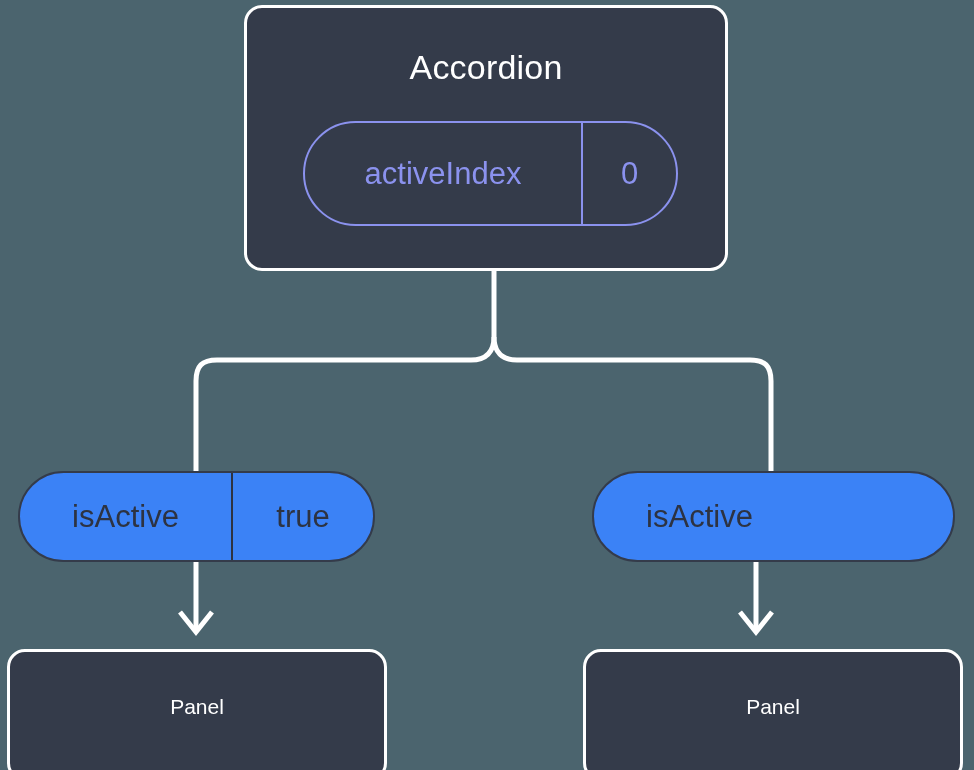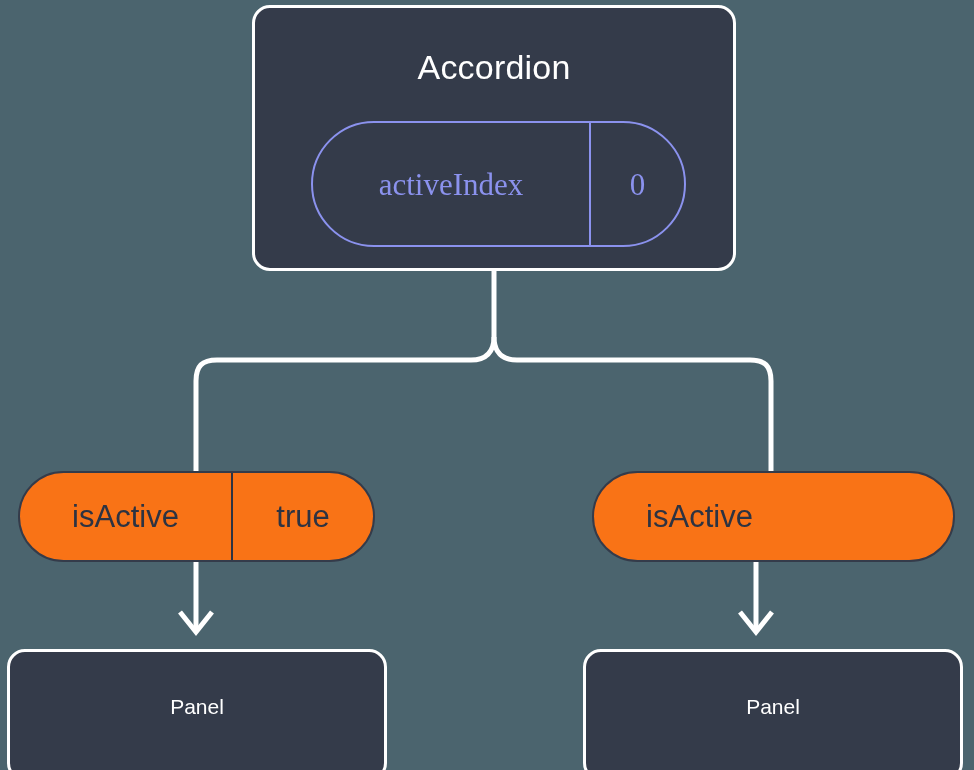"Accordion" #accordion-node { left: 252px -> 244px }
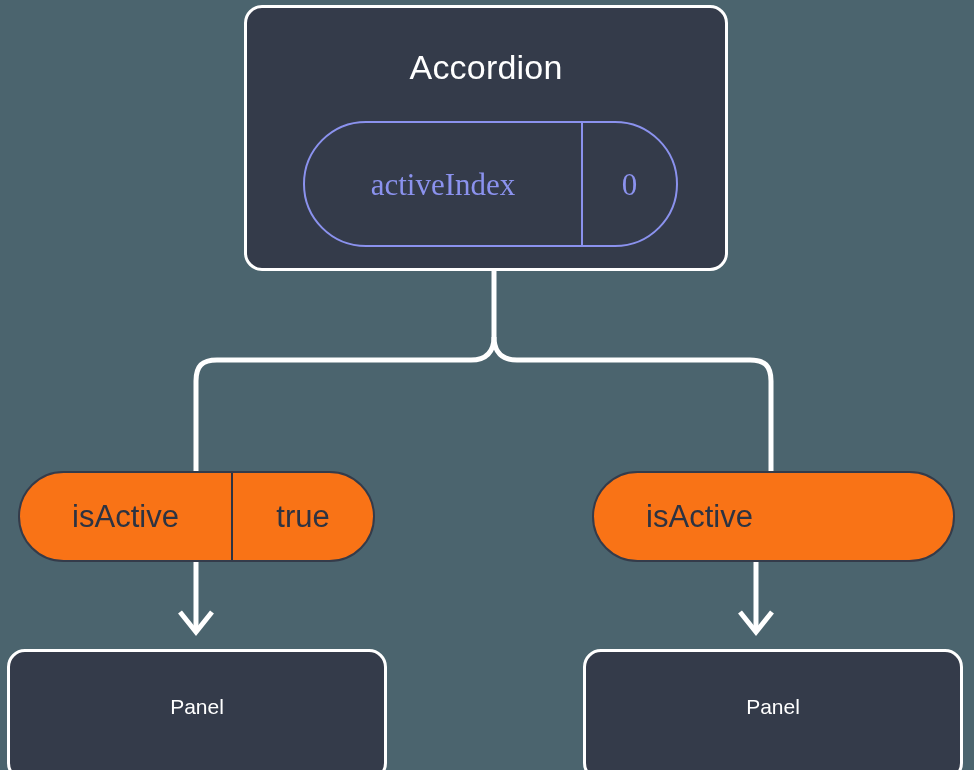"activeIndex" #accordion-state-pill { font-family: Liberation Serif, serif -> none; height: 126px -> 105px }
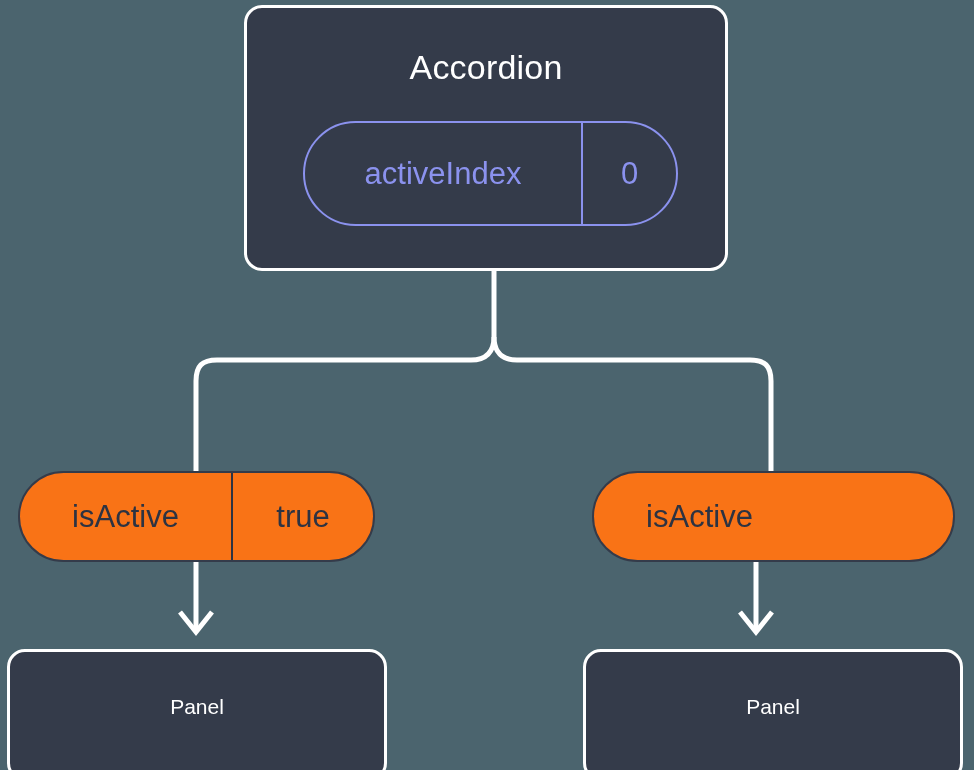"isActive" .pill-filled { background: #f97316 -> #3b82f6 }
